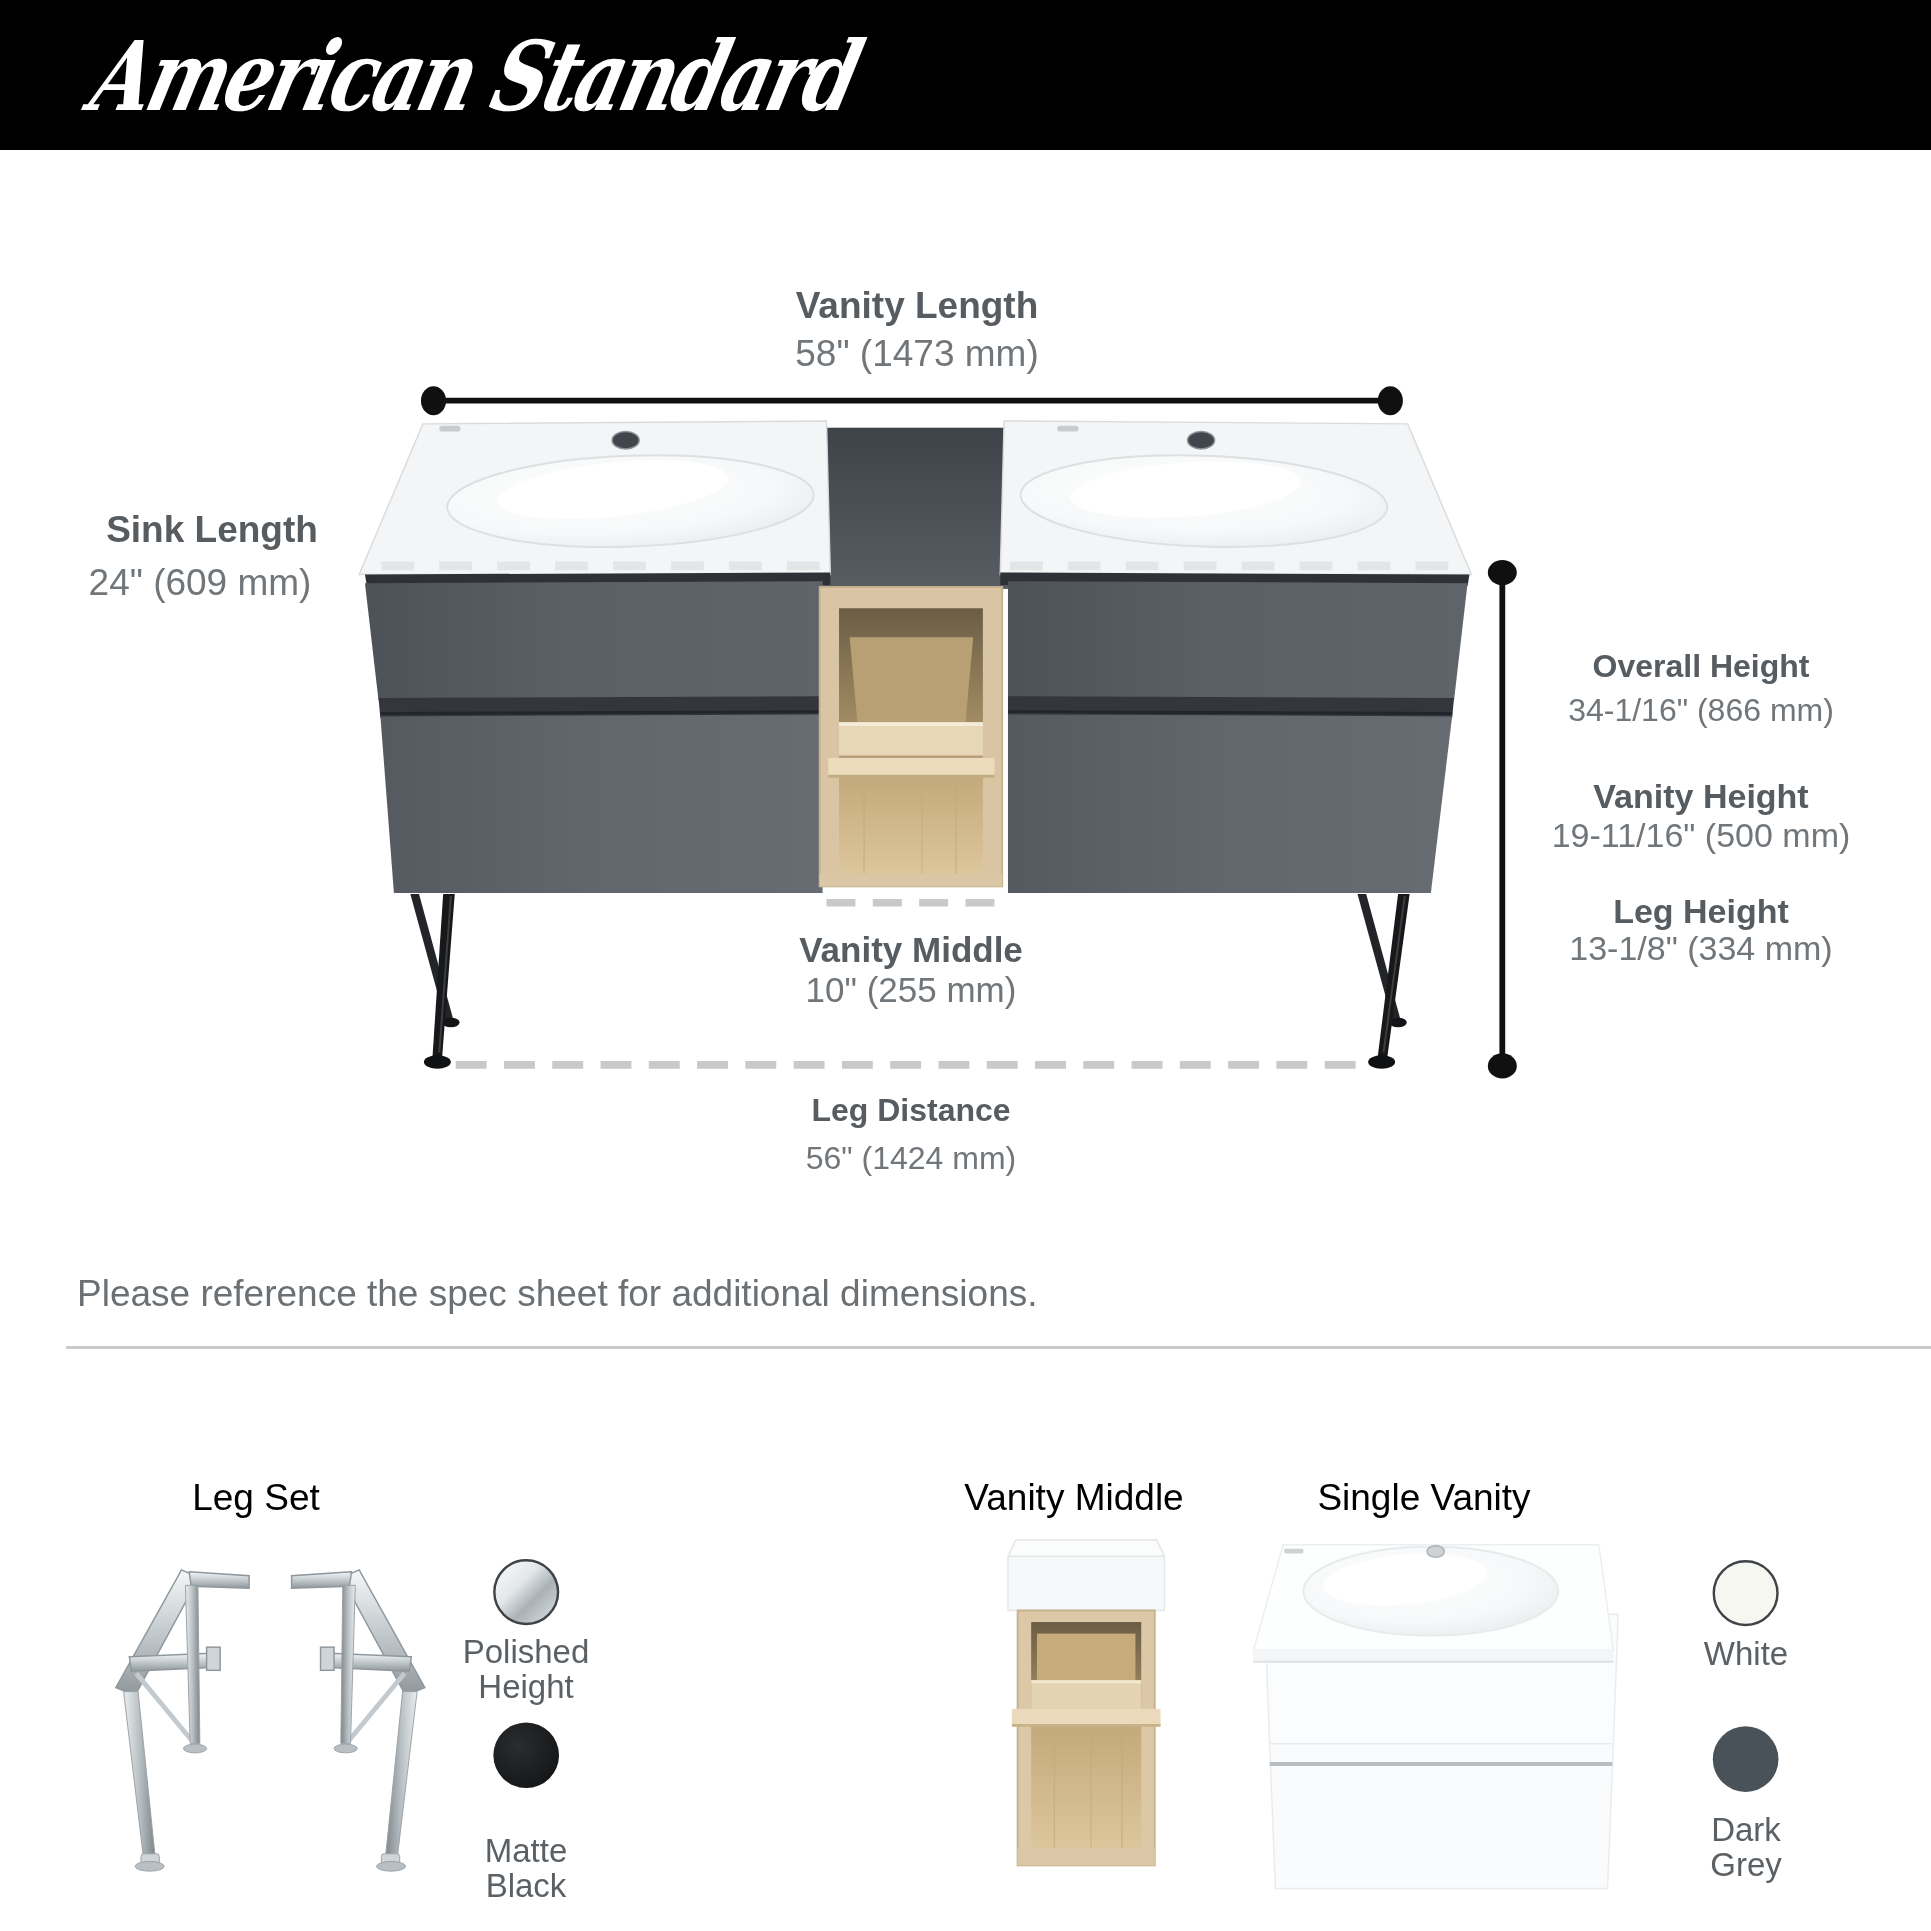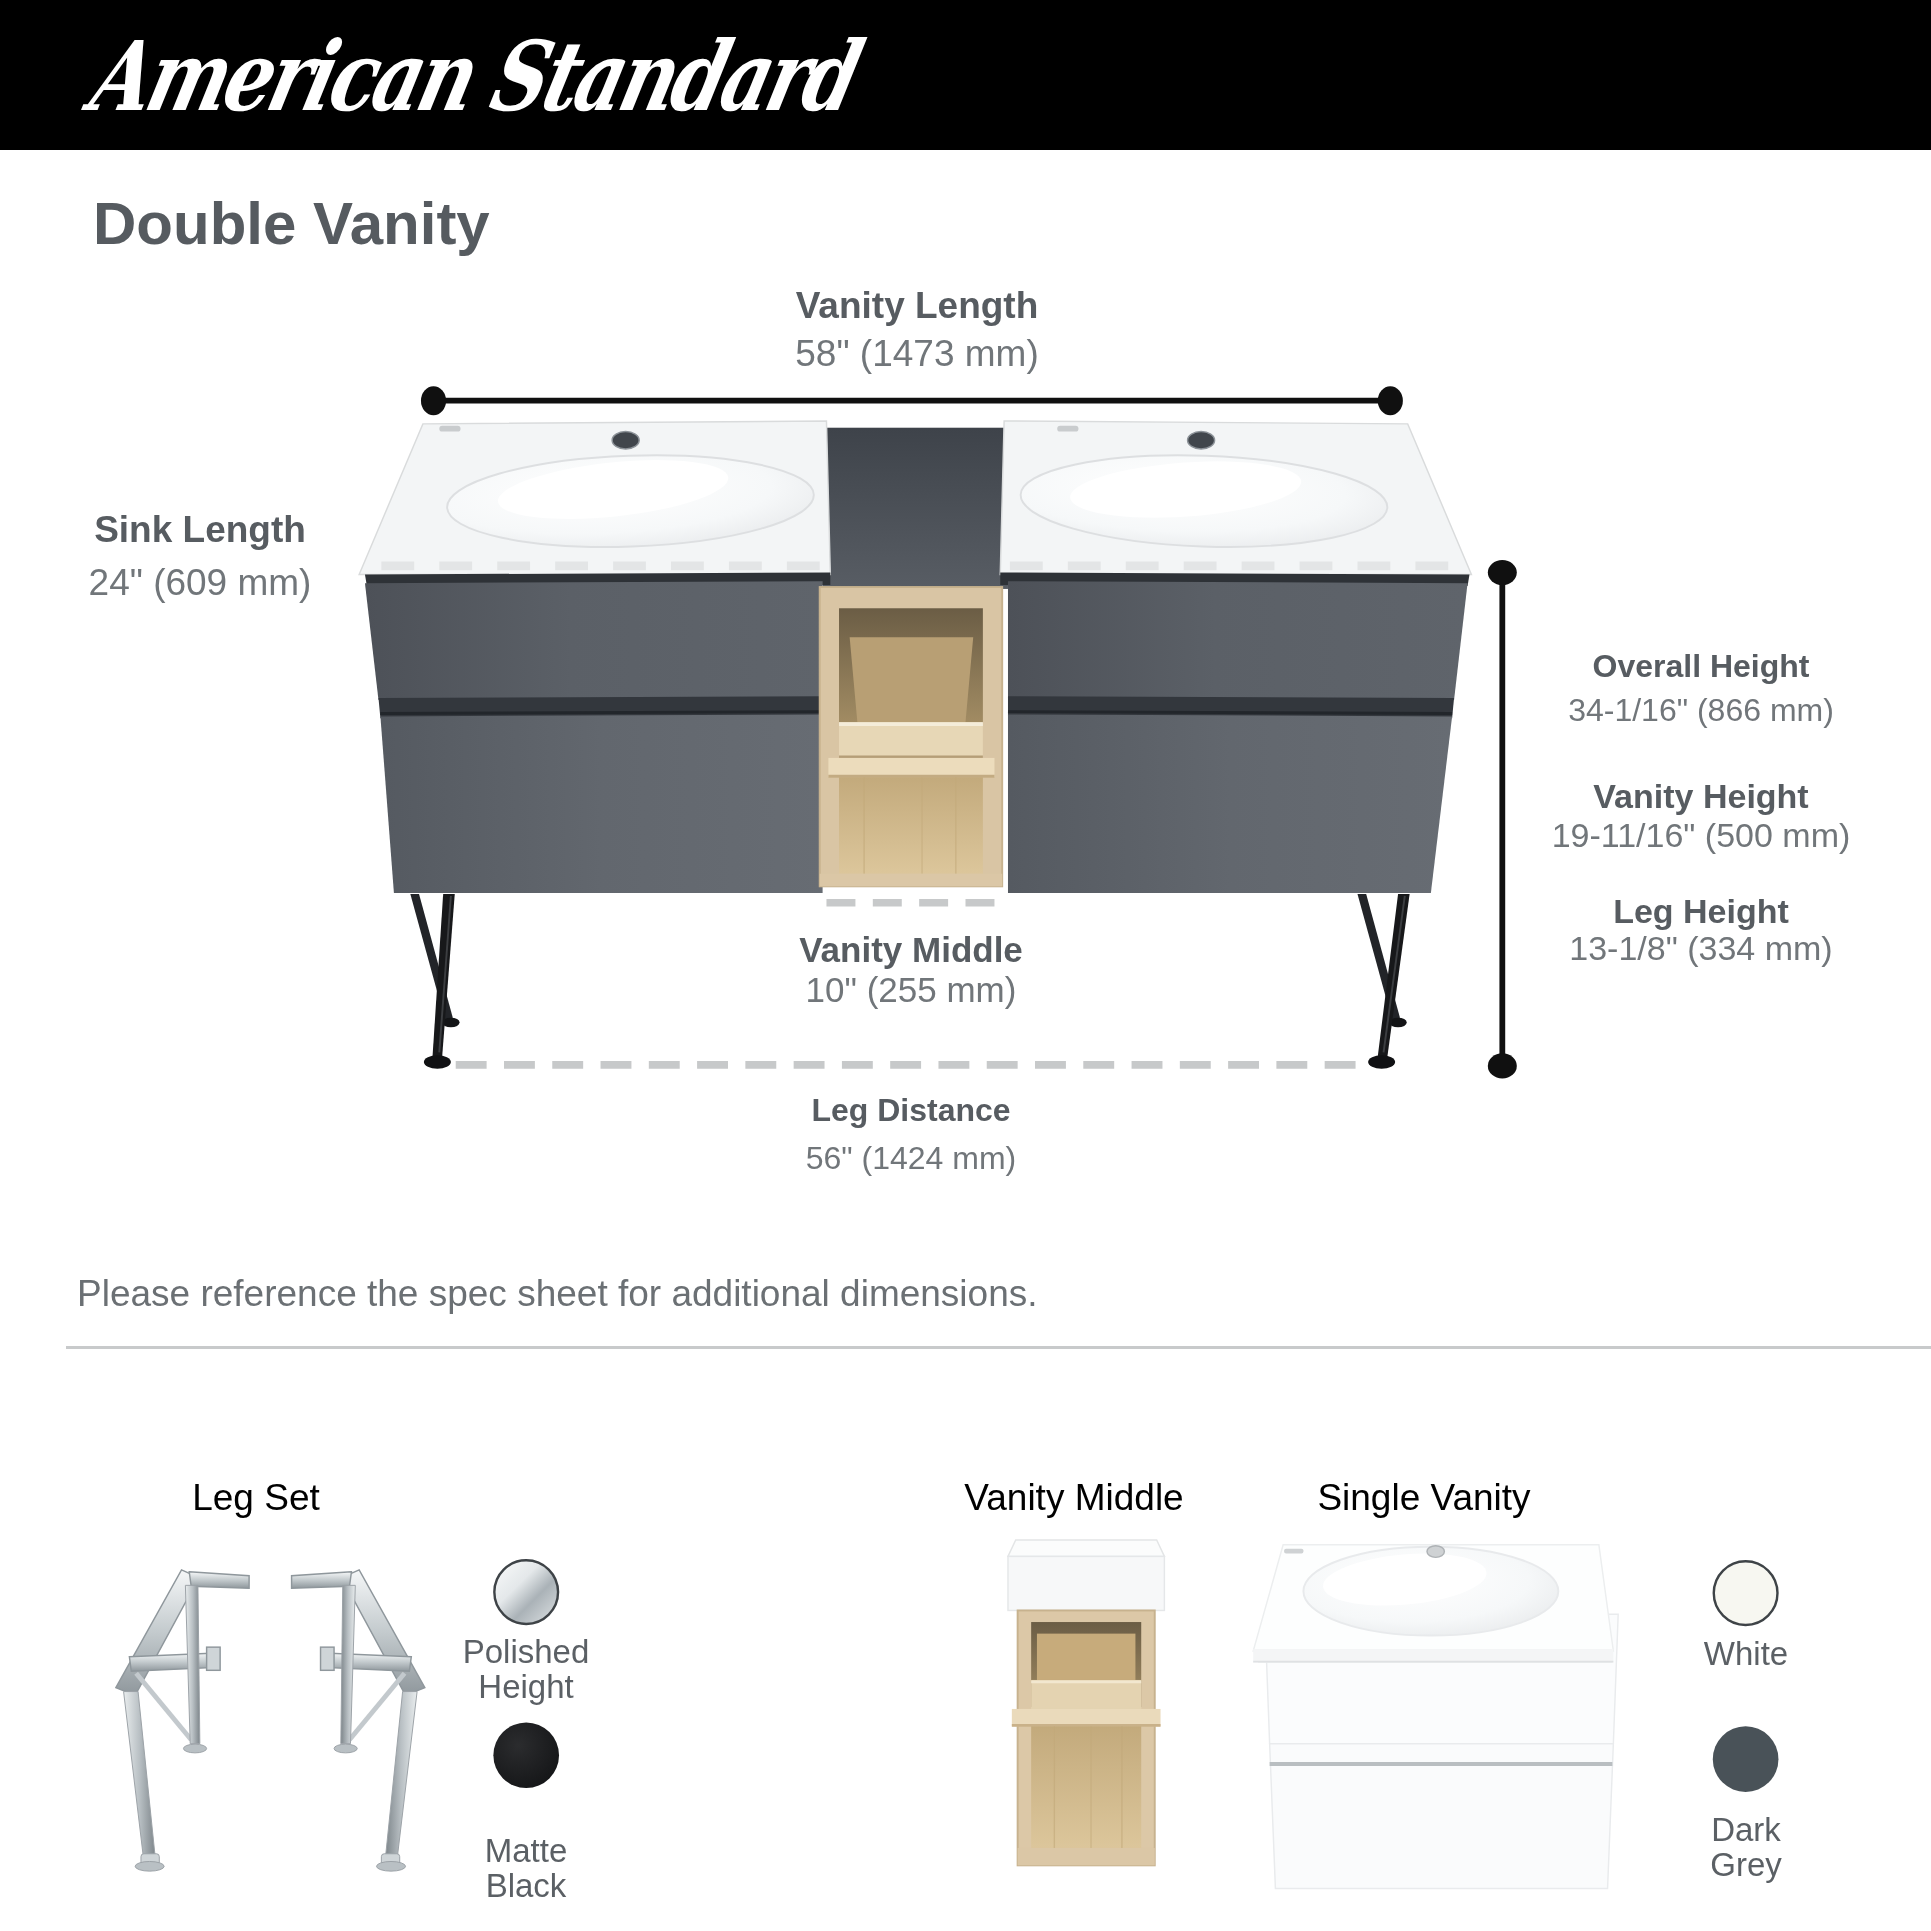"Double Vanity" div.abs { html: <div>Double Vanity</div> -> none }
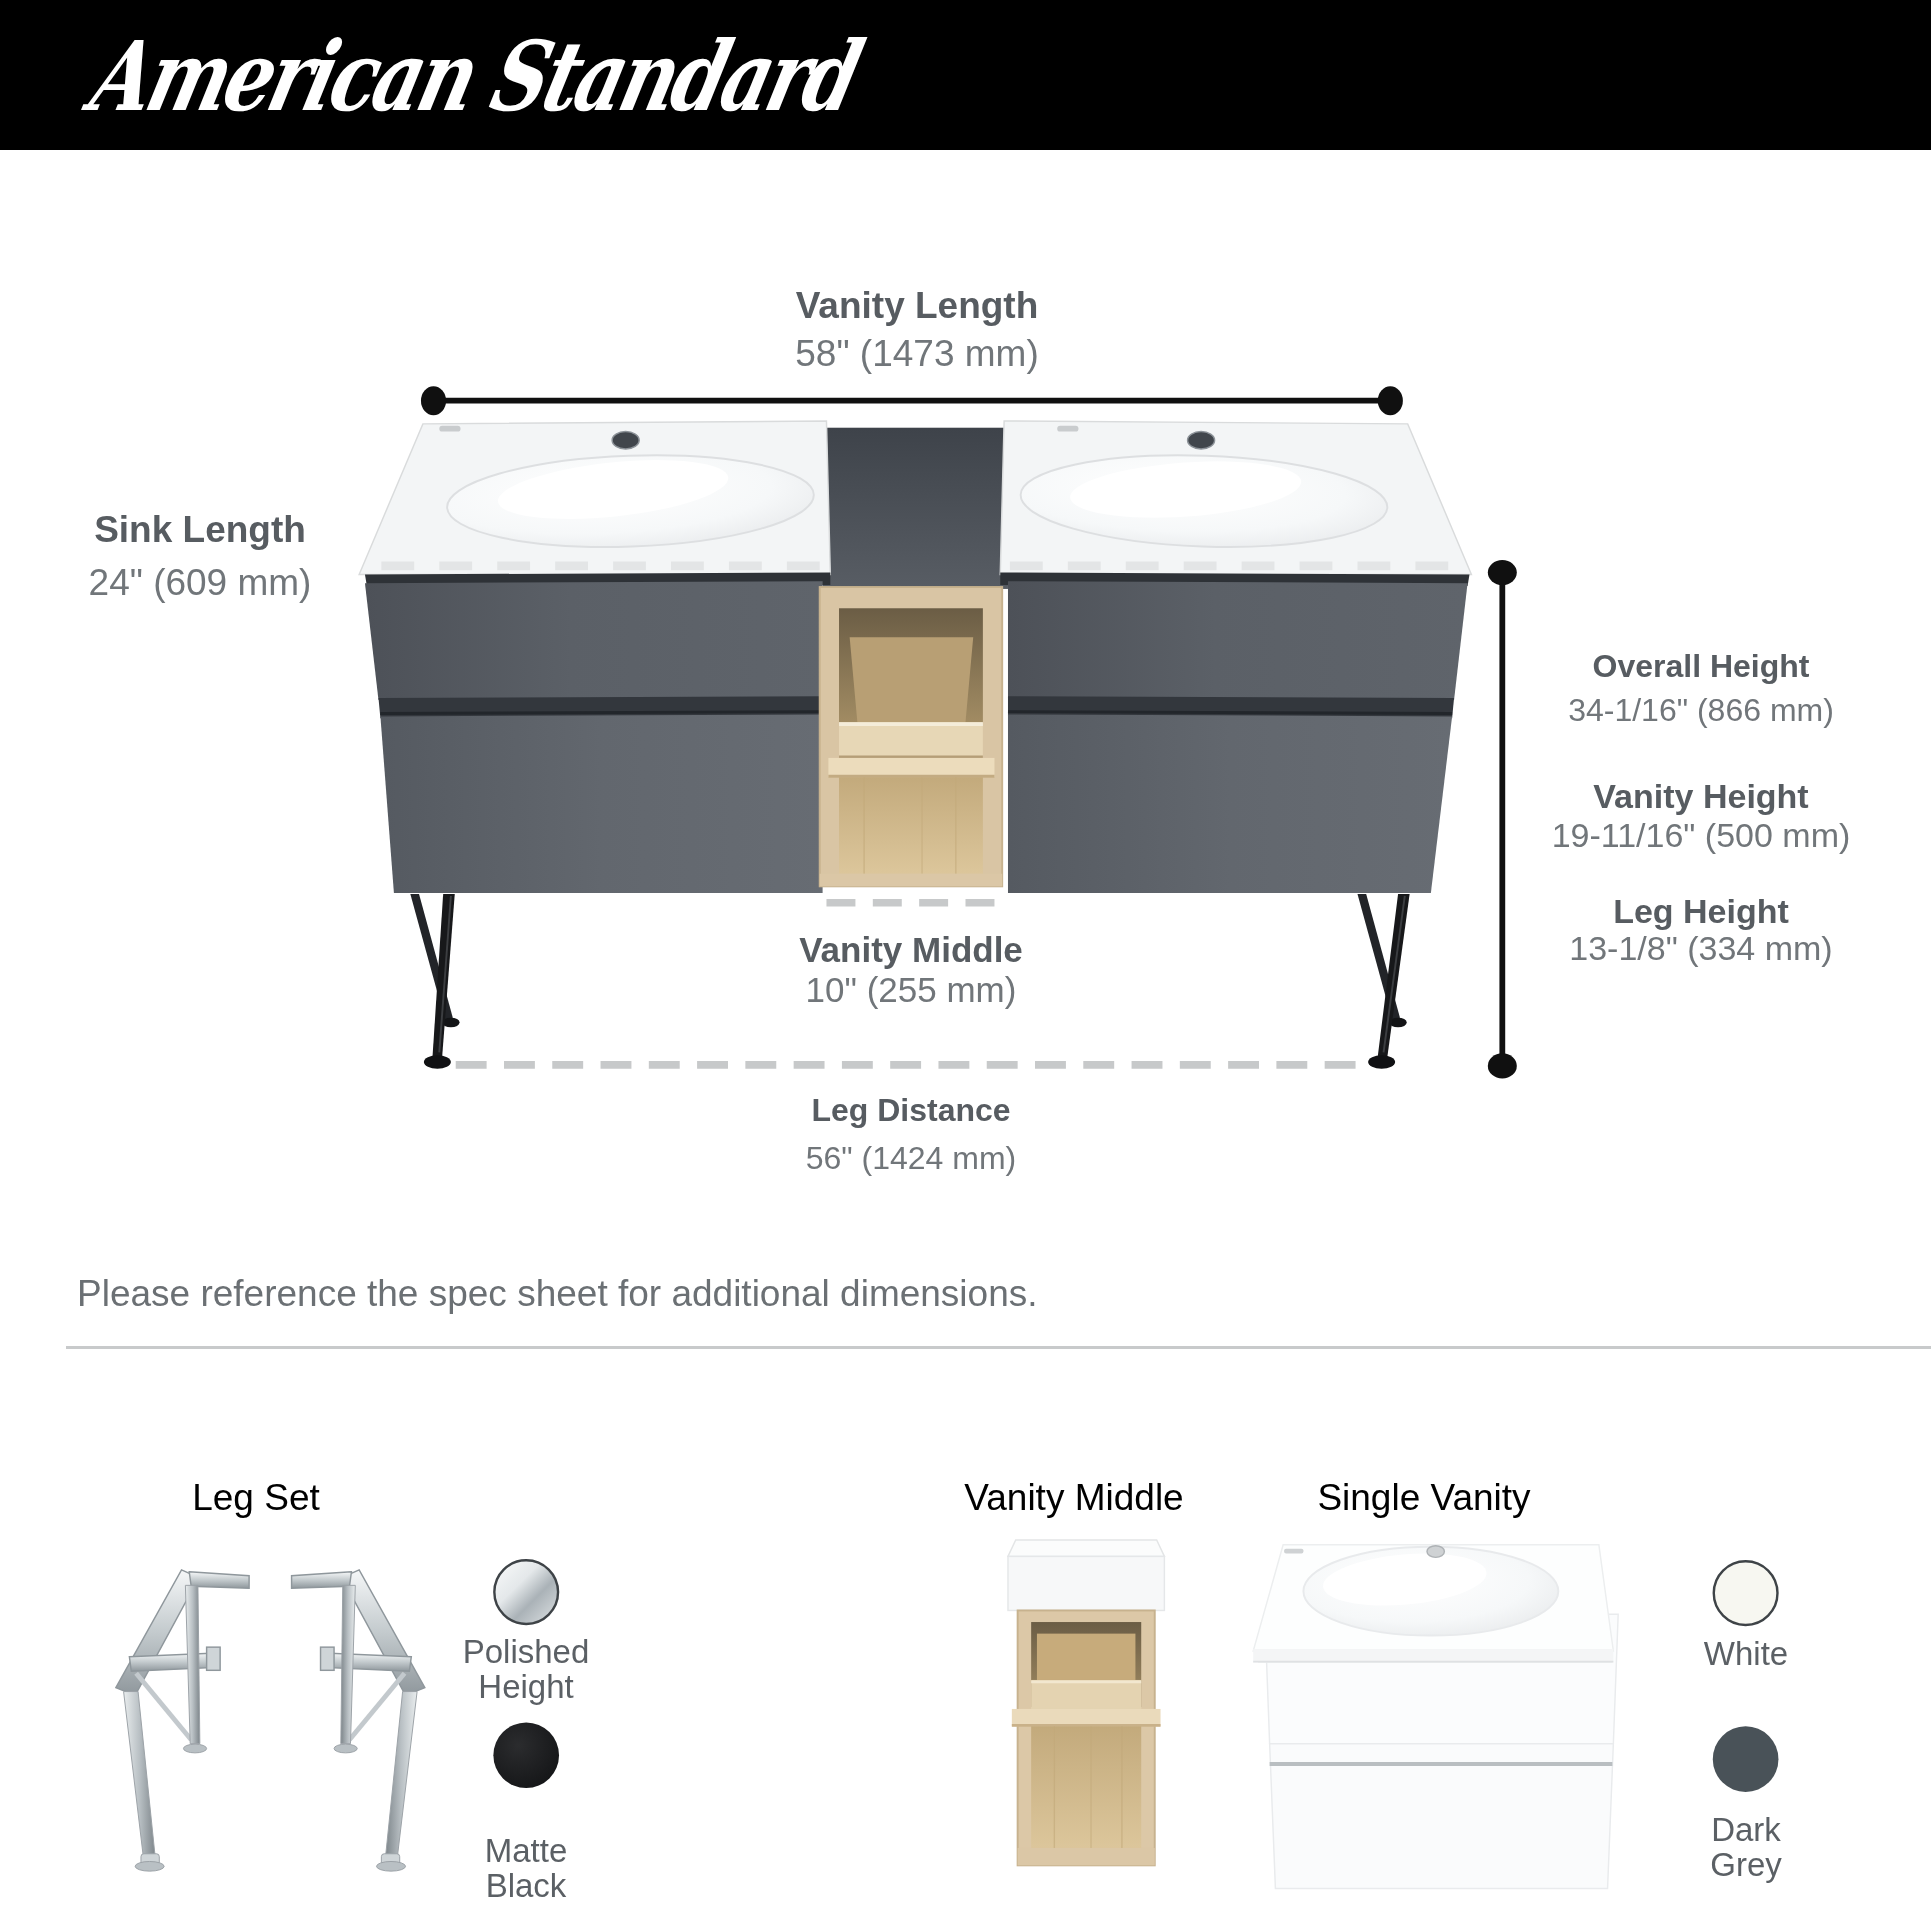"Sink Length" div.abs { left: 200px -> 212px }
